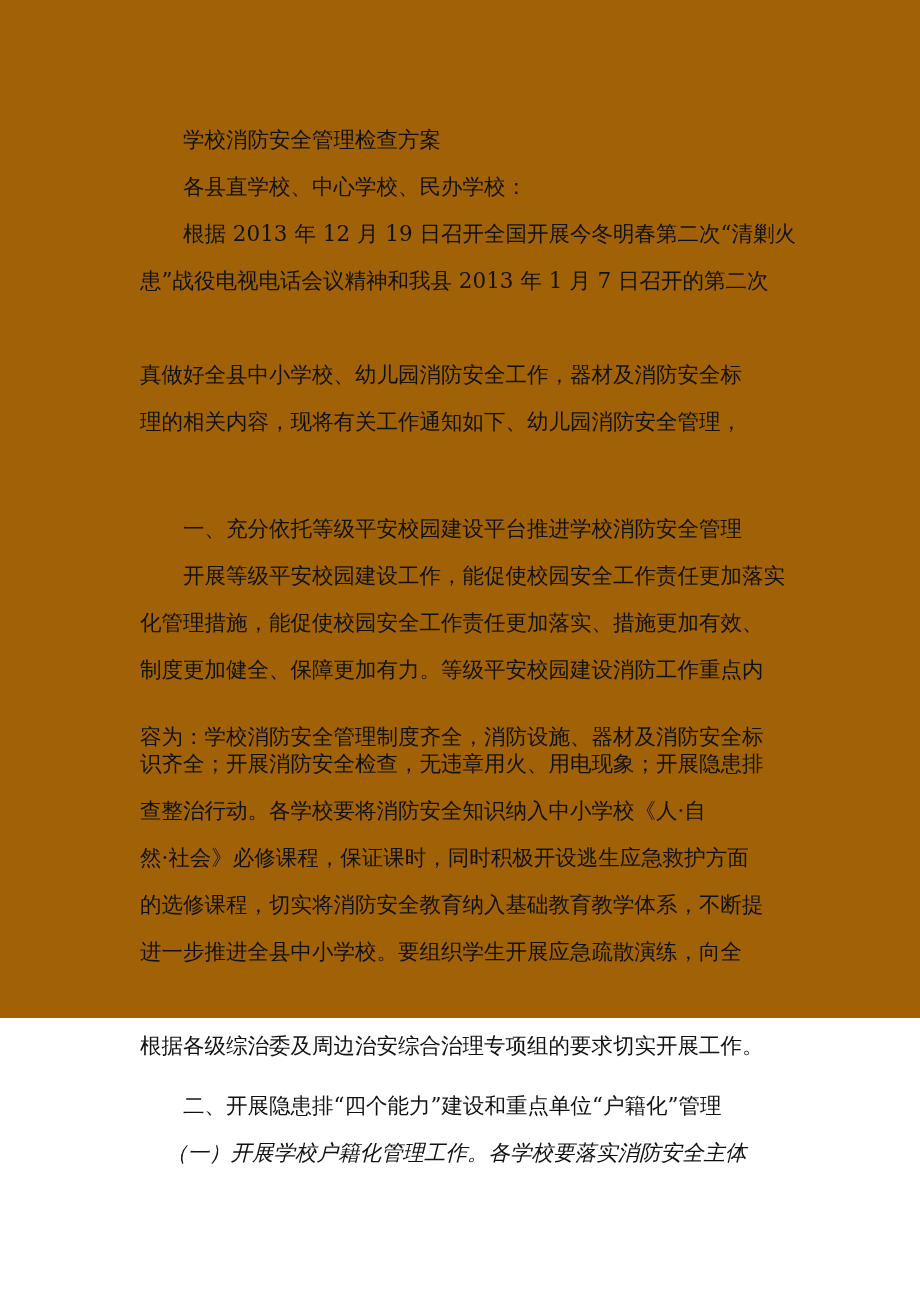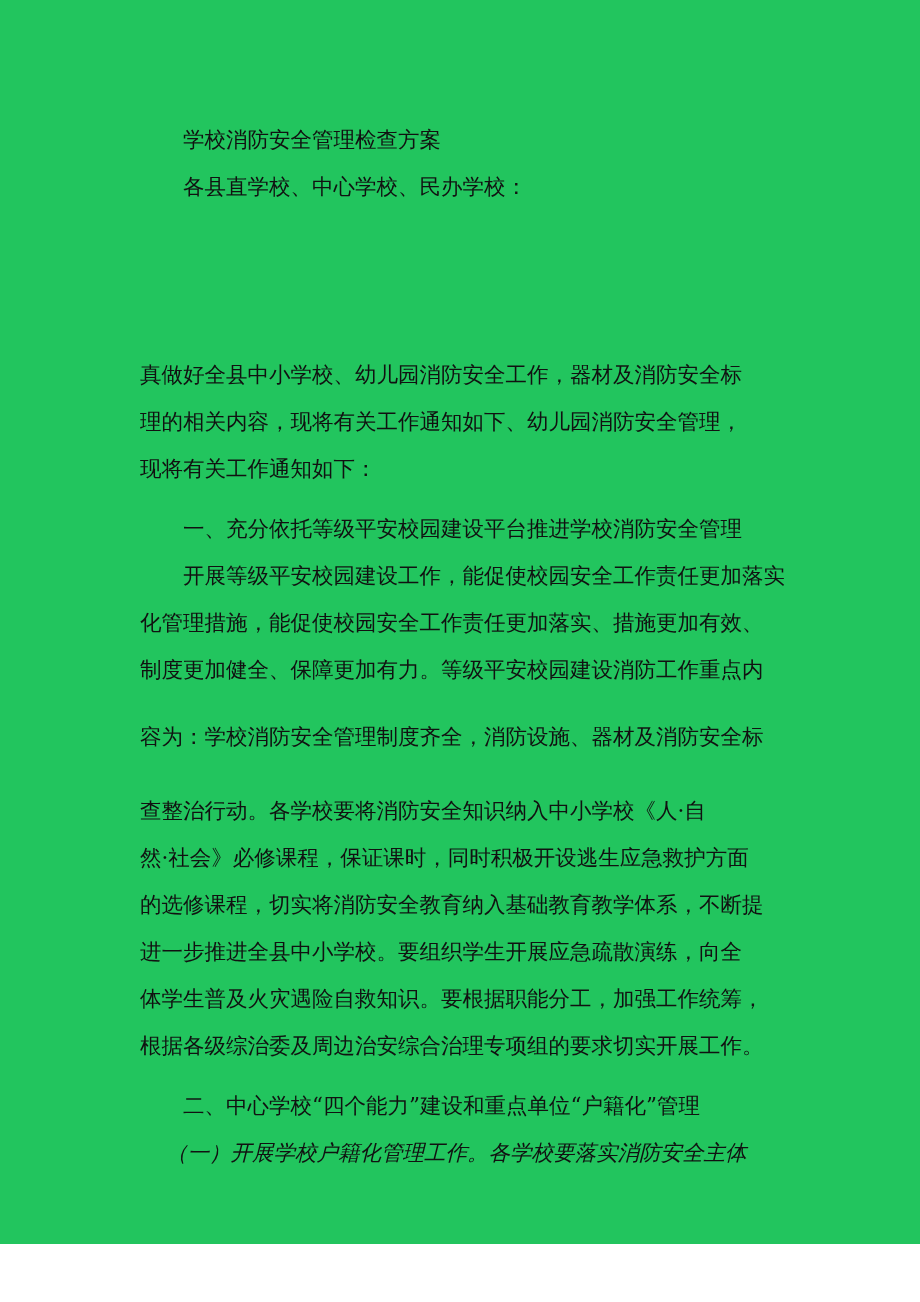"学校消防安全管理检查方案" .page { background: #22c55e -> #a16207; height: 1244px -> 1018px }
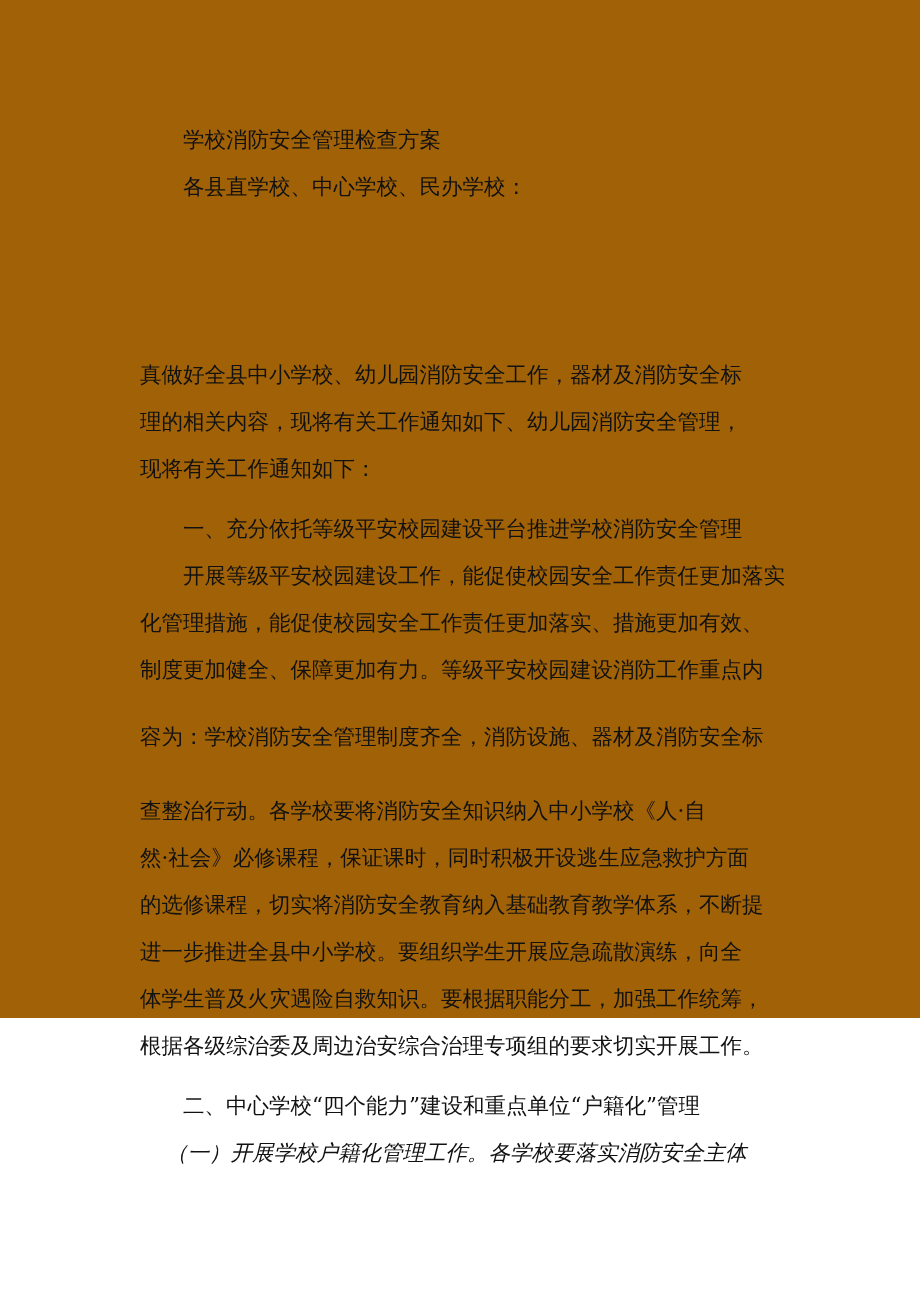"根据 2013 年 12 月" div.line { html: none -> <div>根据 2013 年 12 月 19 日召开全国开展今冬明春第二次“清剿火</div> }
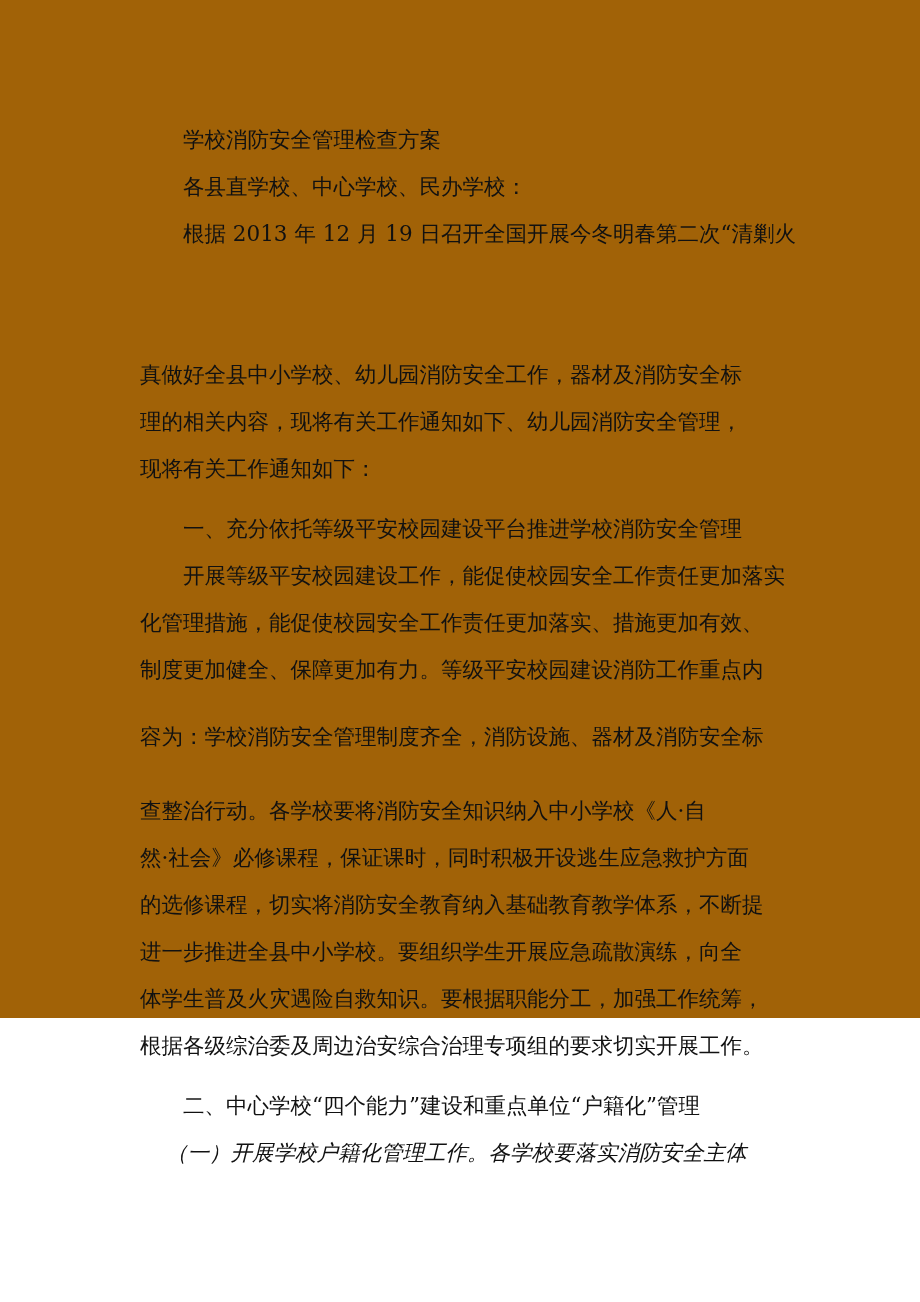"患”战役电视电话会议精神和我县 2013 年 1 月" div.line { html: none -> <div>患”战役电视电话会议精神和我县 2013 年 1 月 7 日召开的第二次</div> }
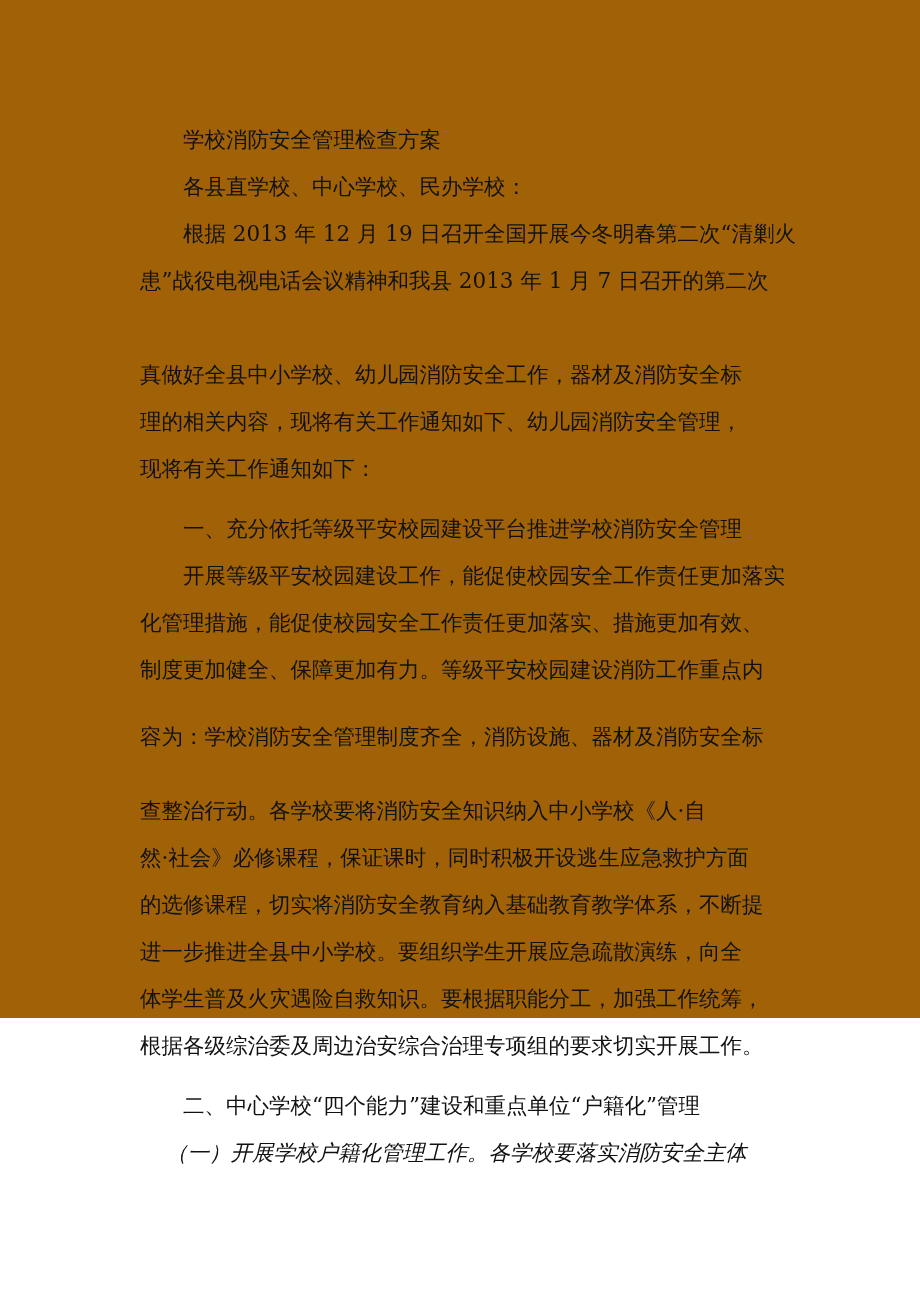"现将有关工作通知如下：" div.line { html: <div>现将有关工作通知如下：</div> -> none }
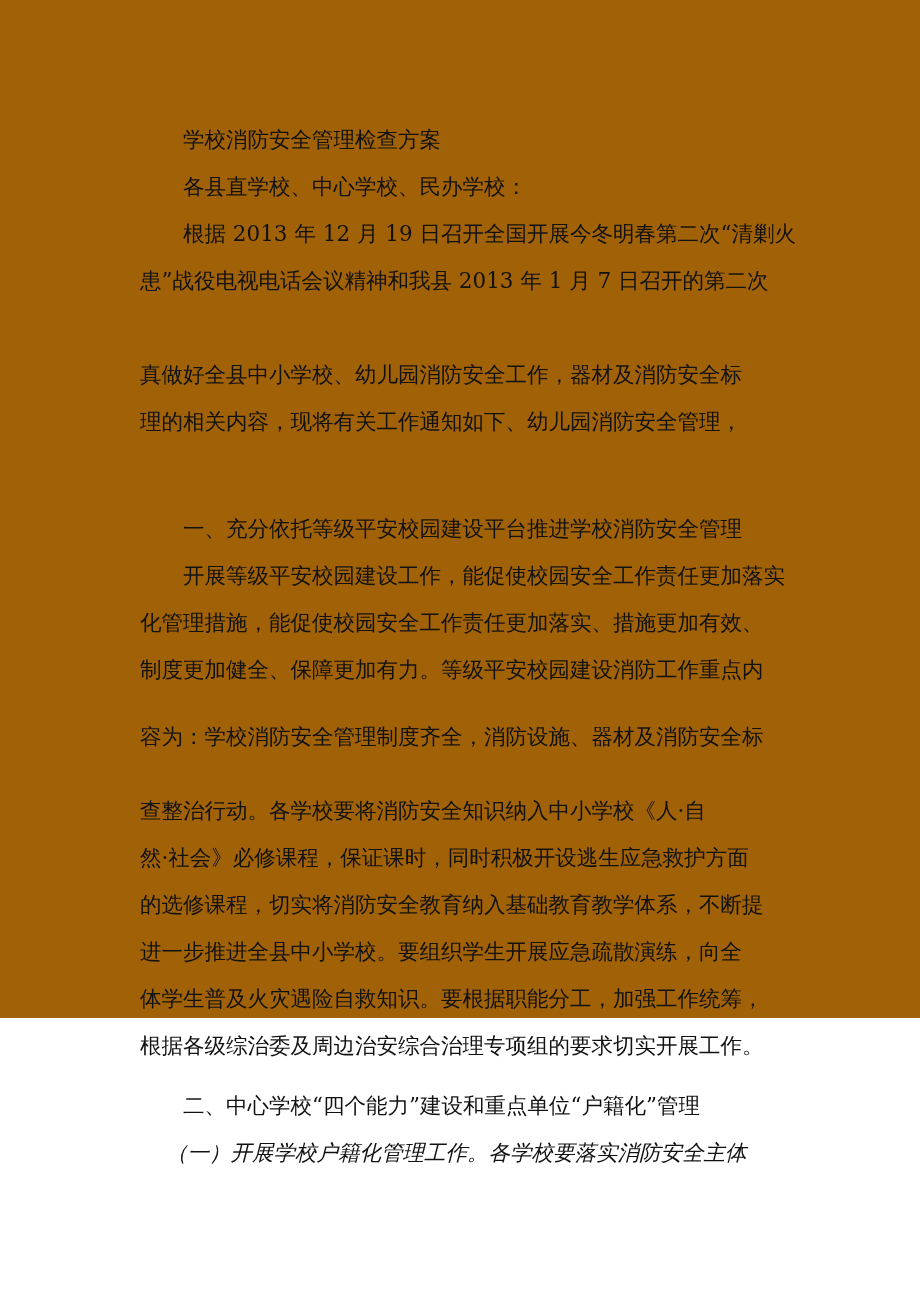"识齐全；开展消防安全检查，无违章用火、用电现象；开展隐患排" div.line { html: none -> <div>识齐全；开展消防安全检查，无违章用火、用电现象；开展隐患排</div> }
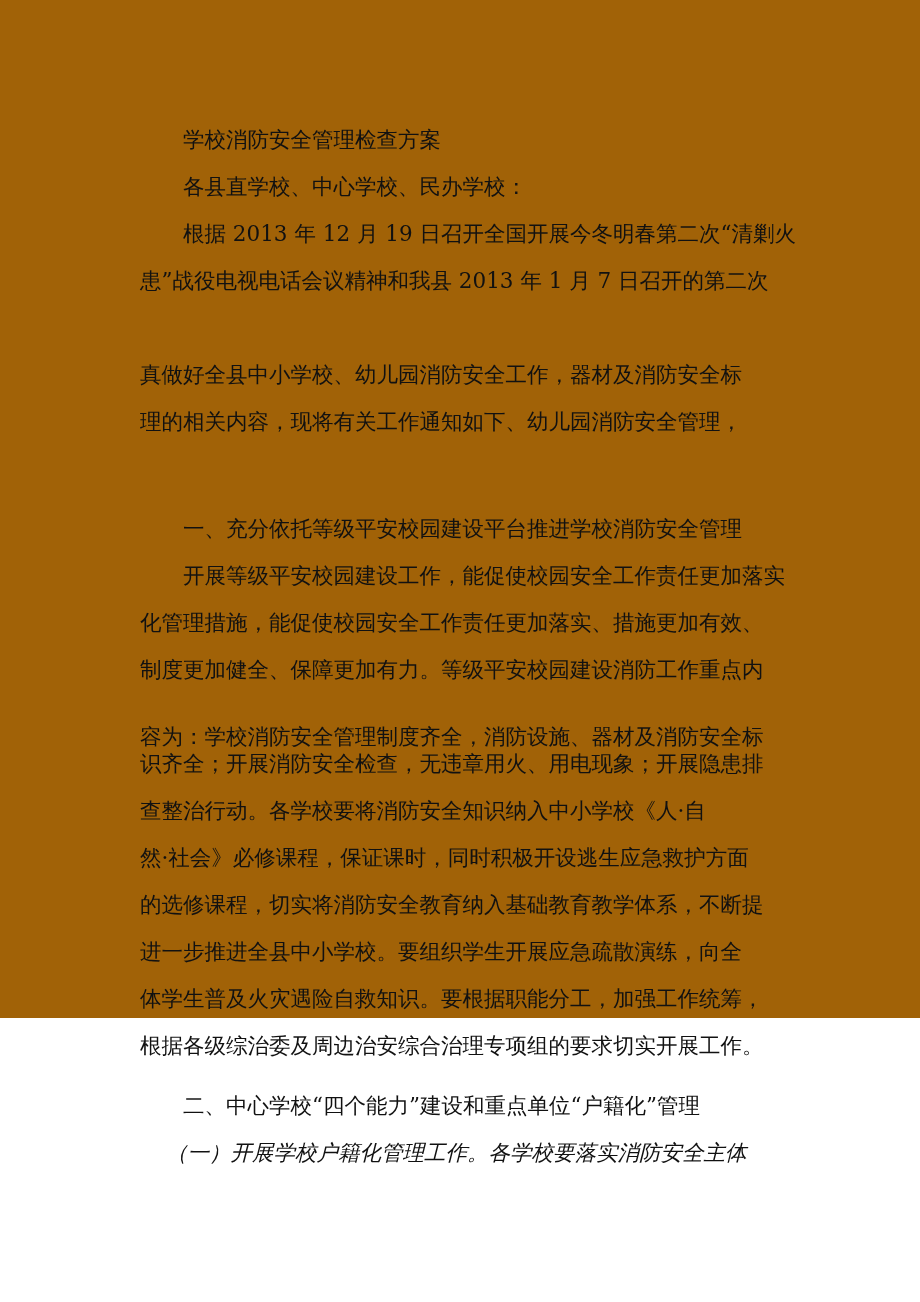"体学生普及火灾遇险自救知识。要根据职能分工，加强工作统筹，" div.line { html: <div>体学生普及火灾遇险自救知识。要根据职能分工，加强工作统筹，</div> -> none }
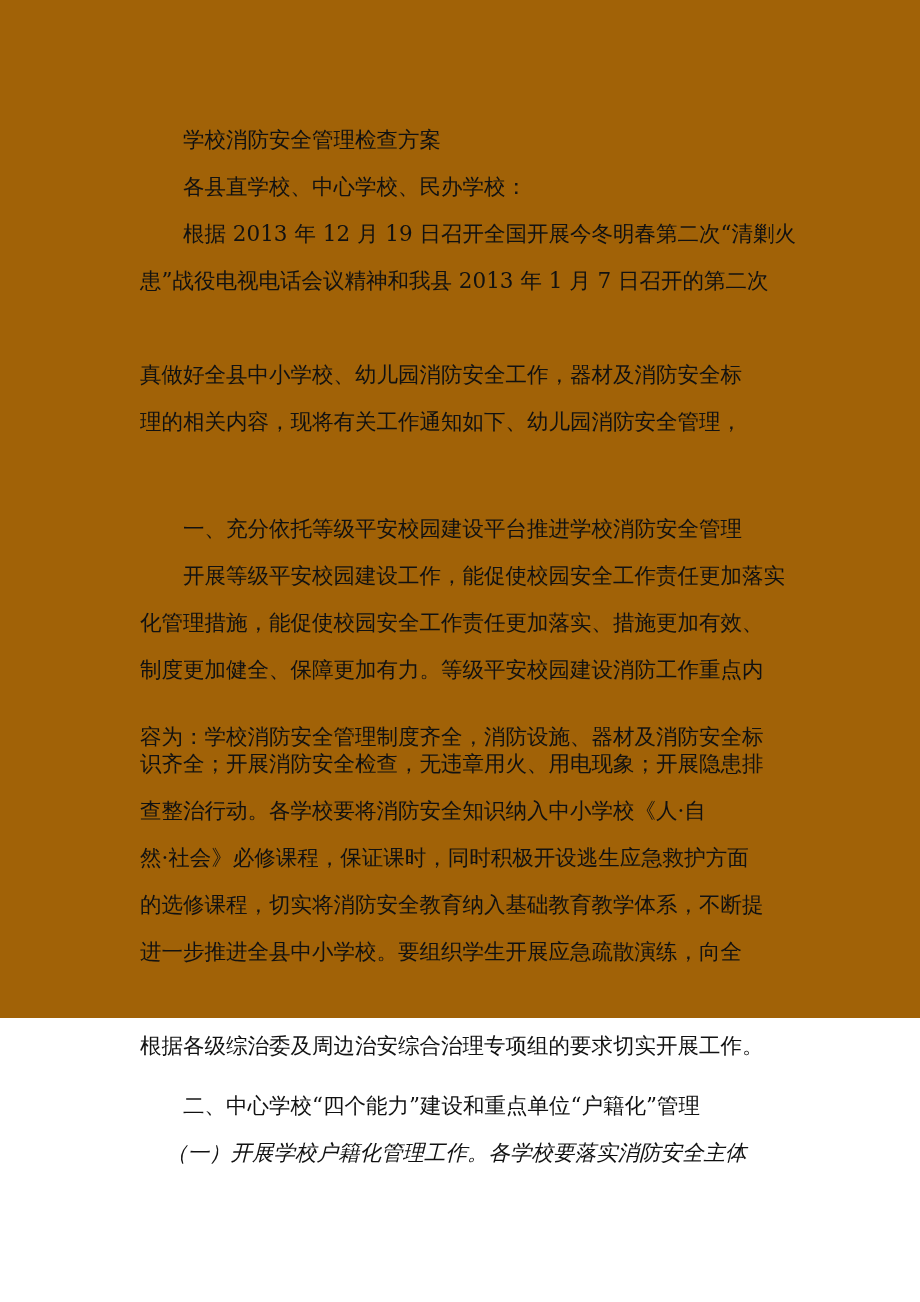"二、中心学校“四个能力”建设和重点单位“户籍化”管理" div.line { text: 中心学校 -> 开展隐患排 }
